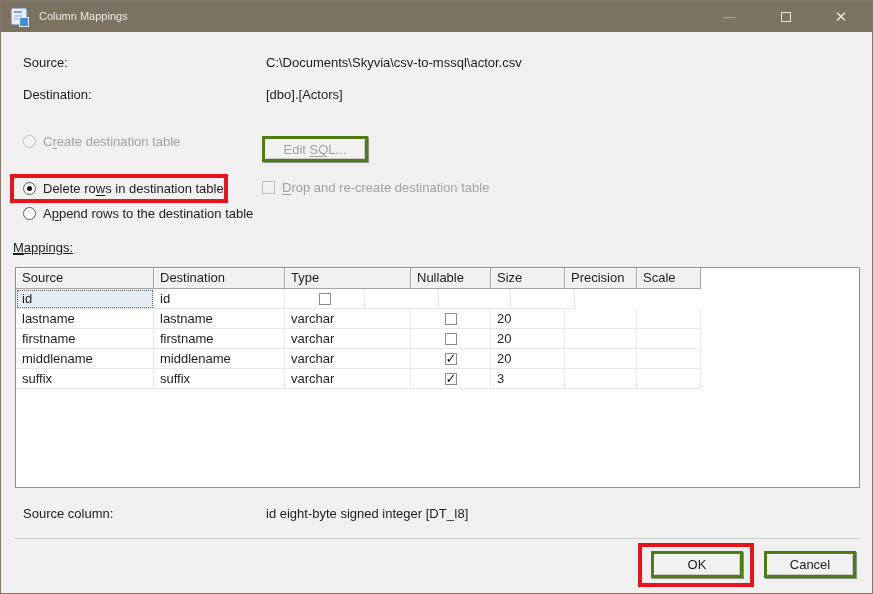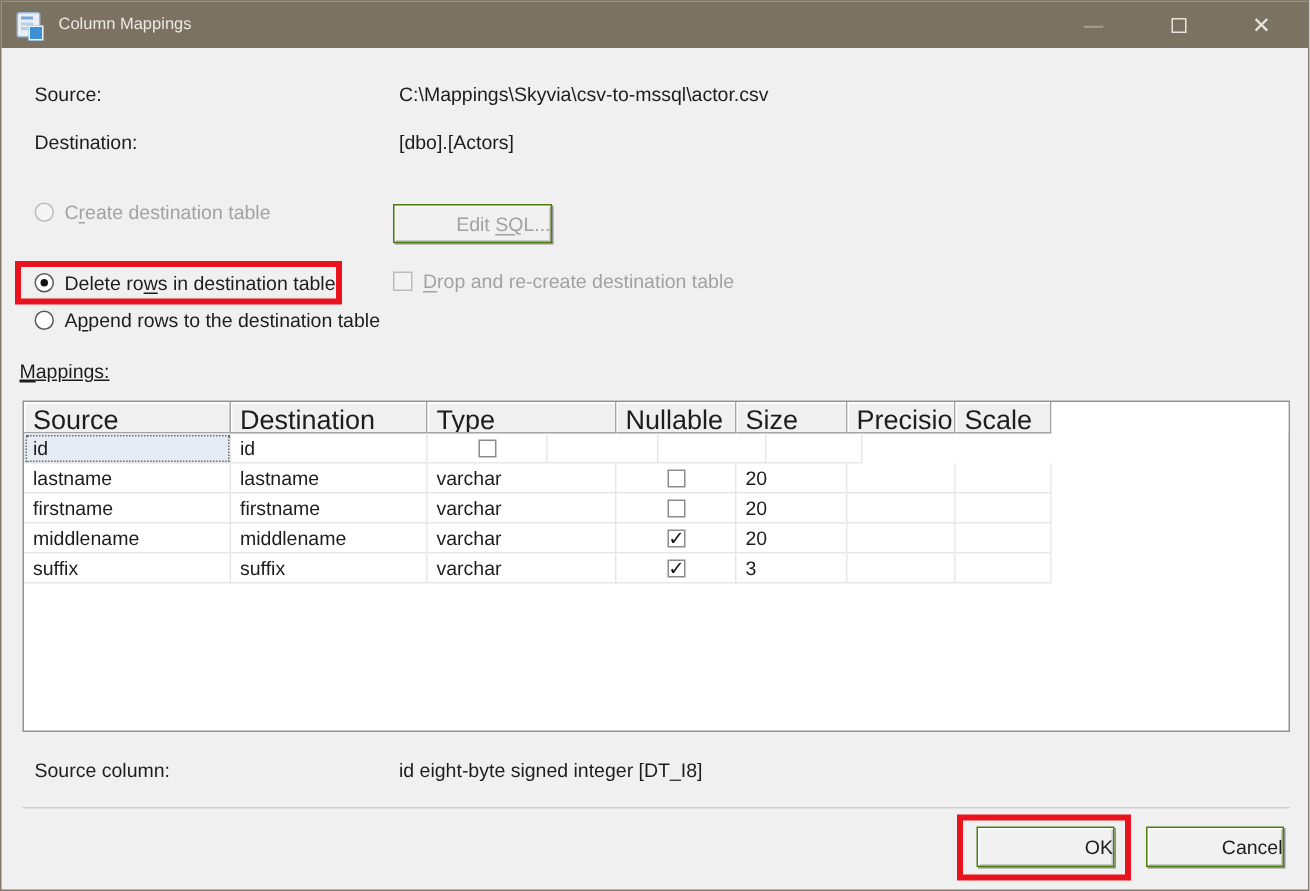"C:\Mappings\Skyvia\csv-to-mssql\actor.cs" span.abs { text: Mappings -> Documents }
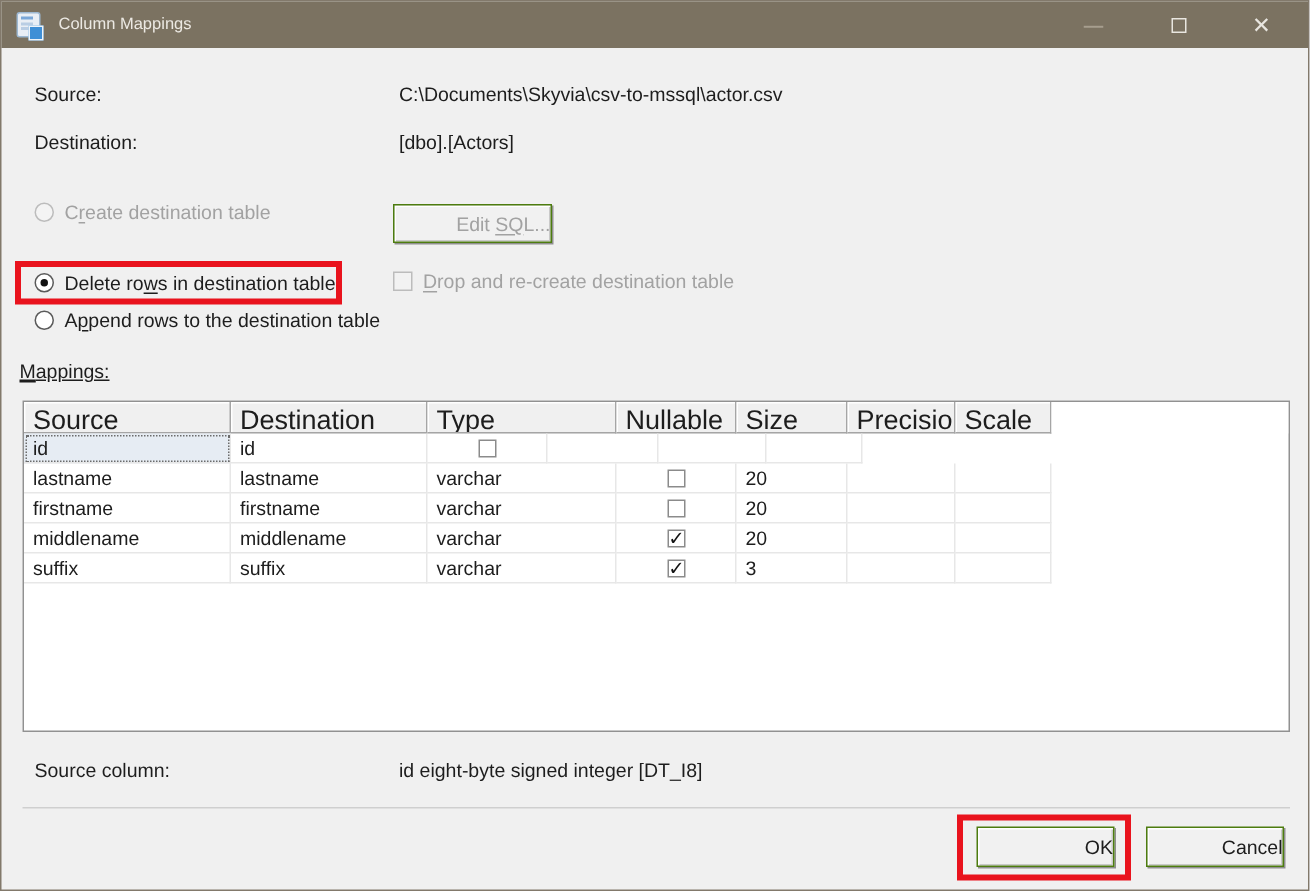"Edit SQL..." .btn { border: 1px solid #4d7c0f -> 3px solid #4d7c0f; justify-content: flex-end -> center }
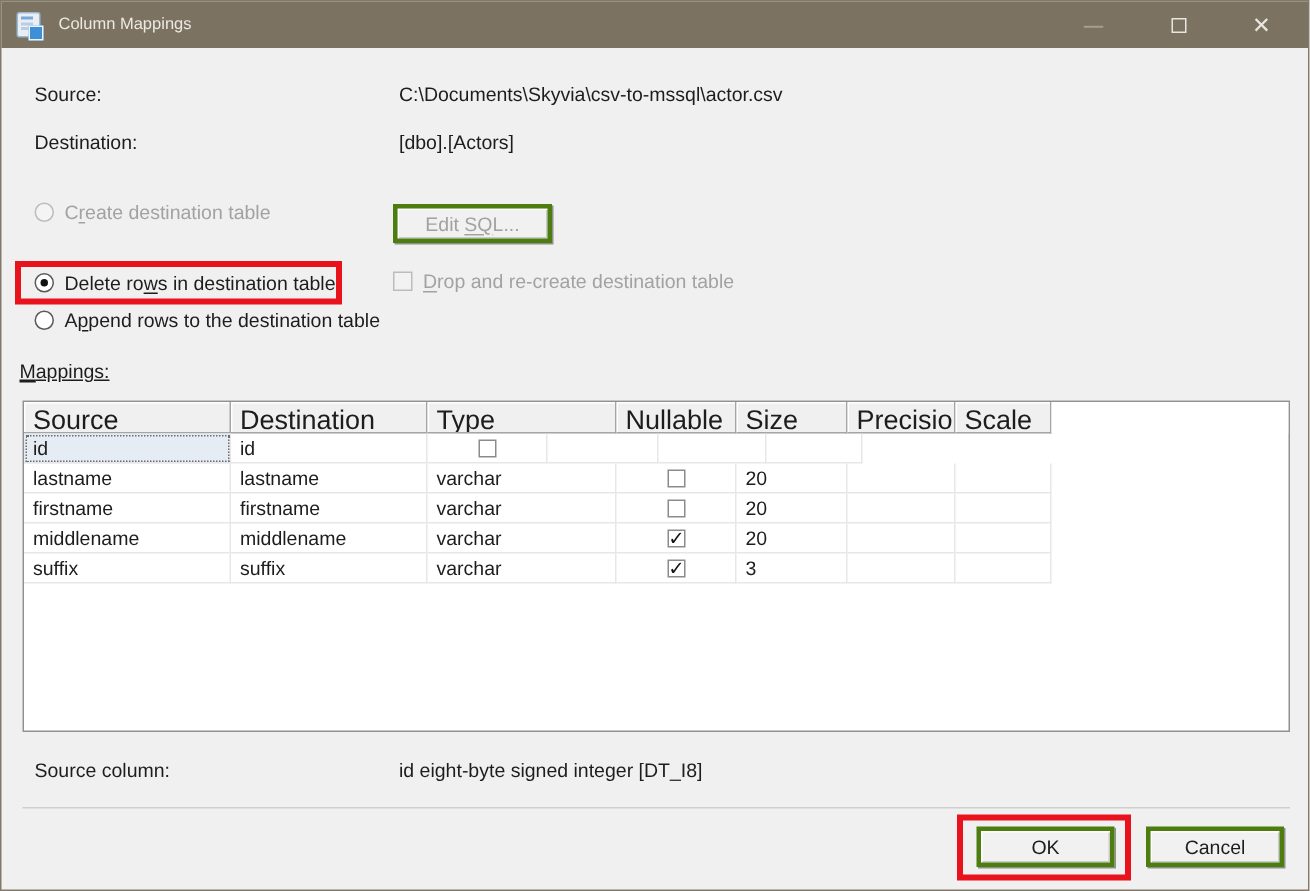"Source" .thcell { font-size: 18px -> 13px }
